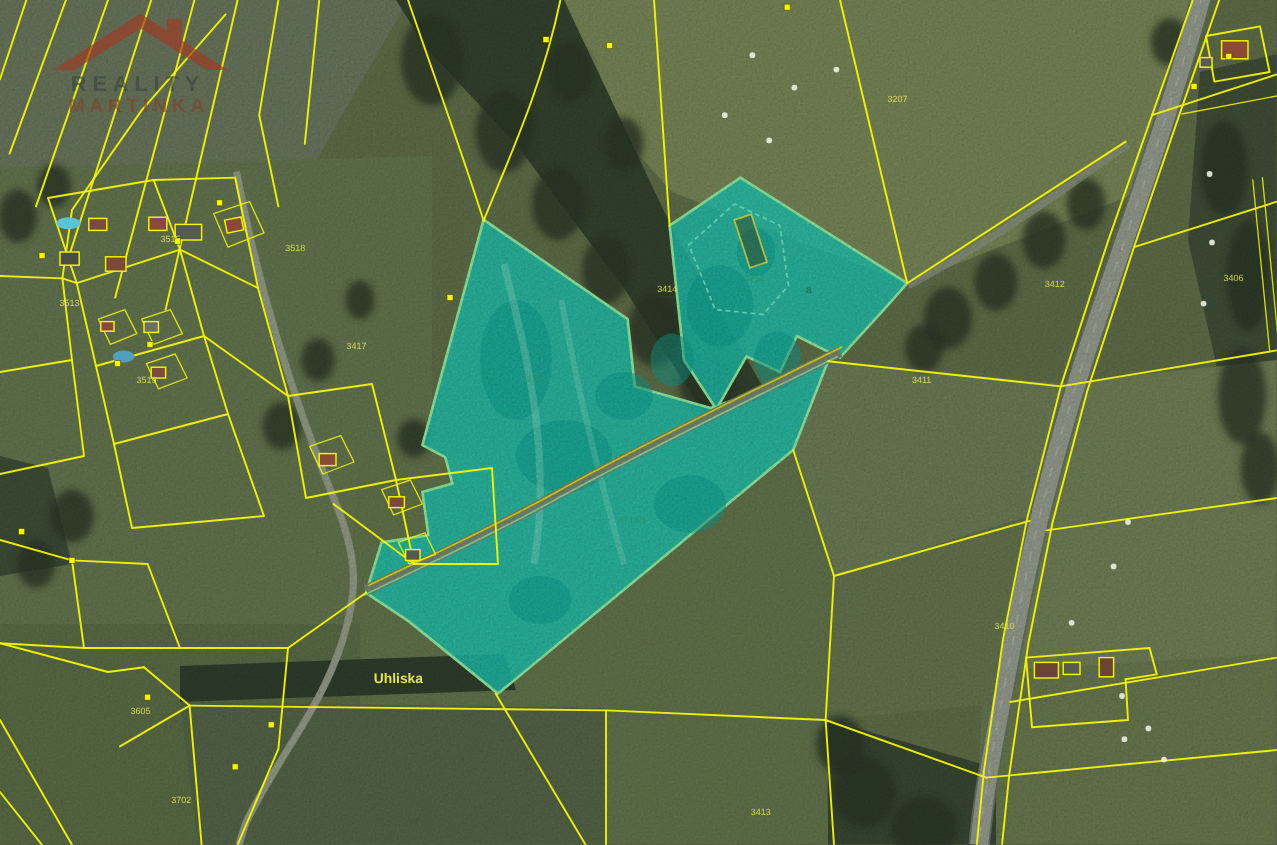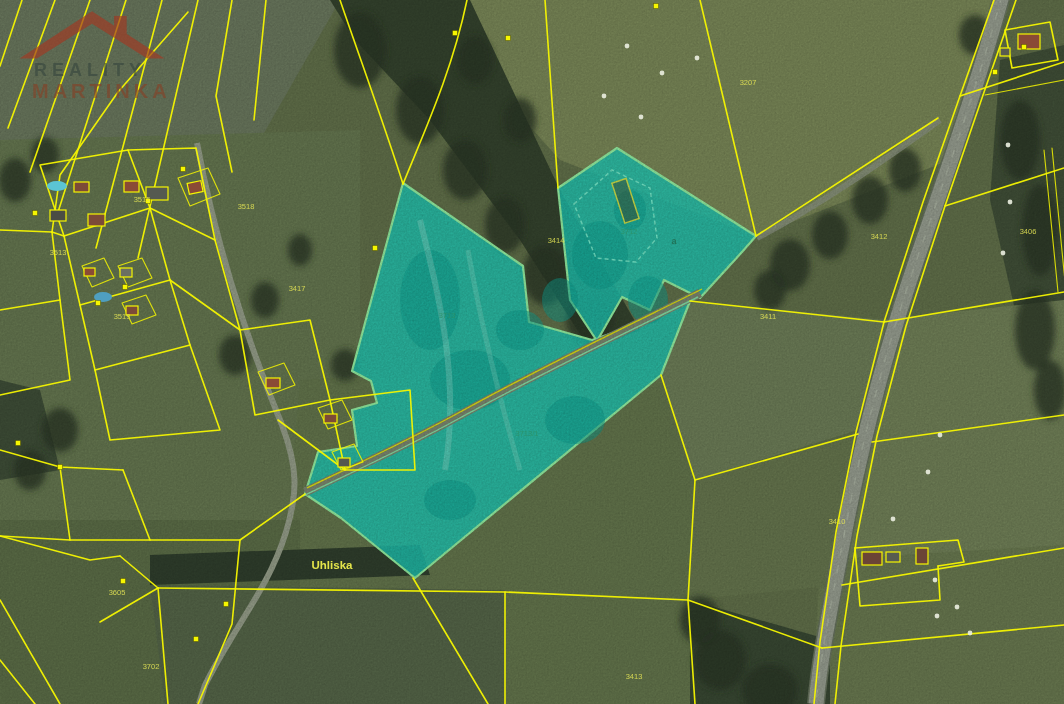"REALITY" .logo { left: 12px -> 37px }
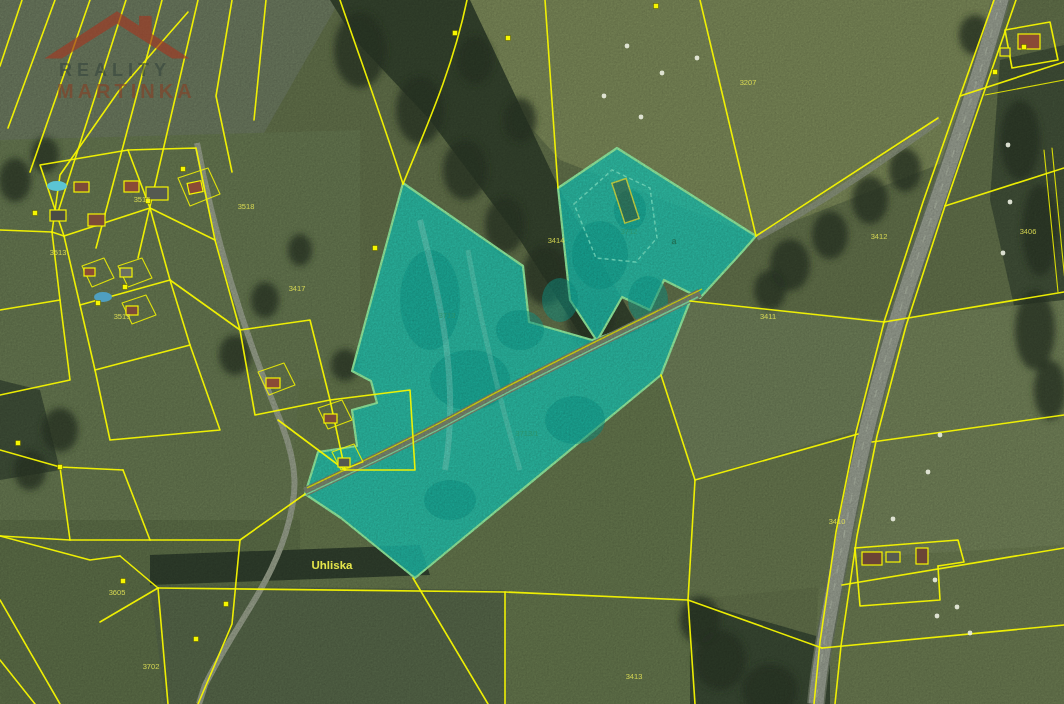"MARTINKA" .logo .line2 { font-size: 20px -> 16px }
